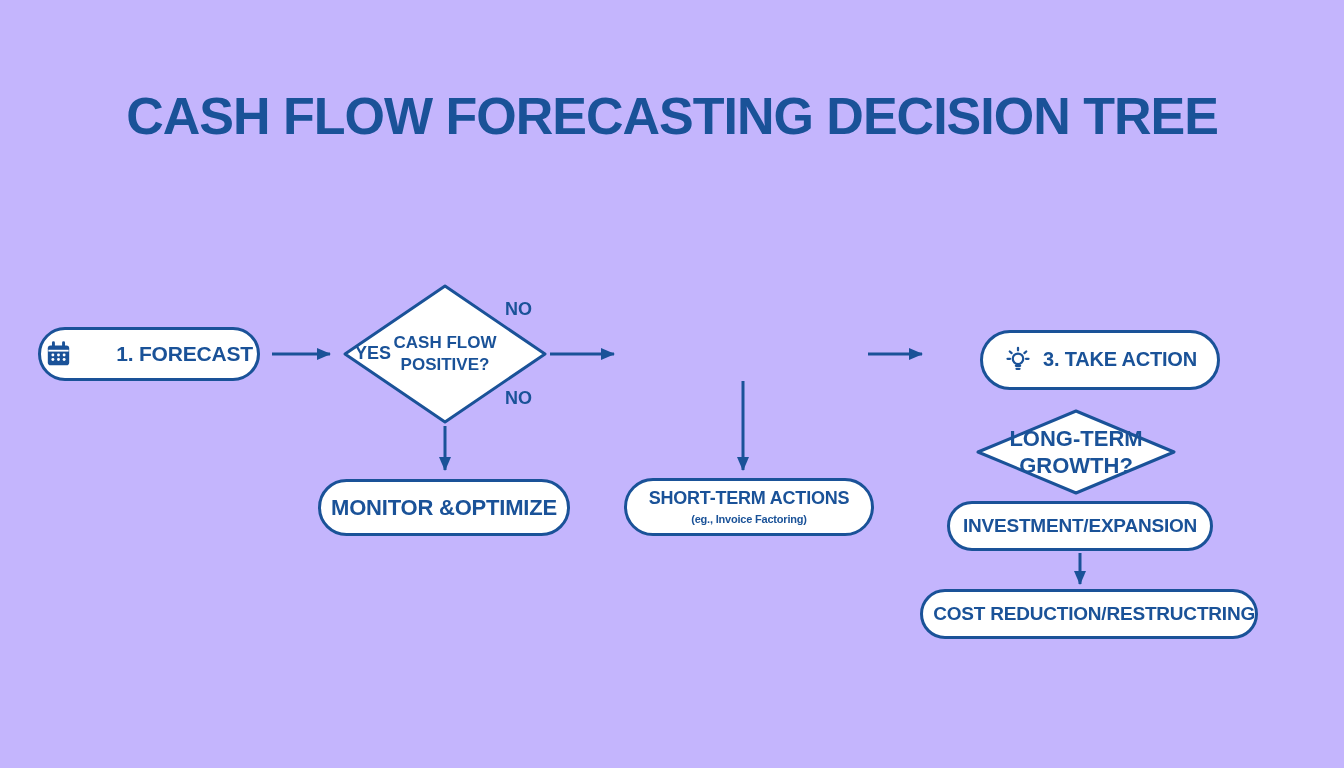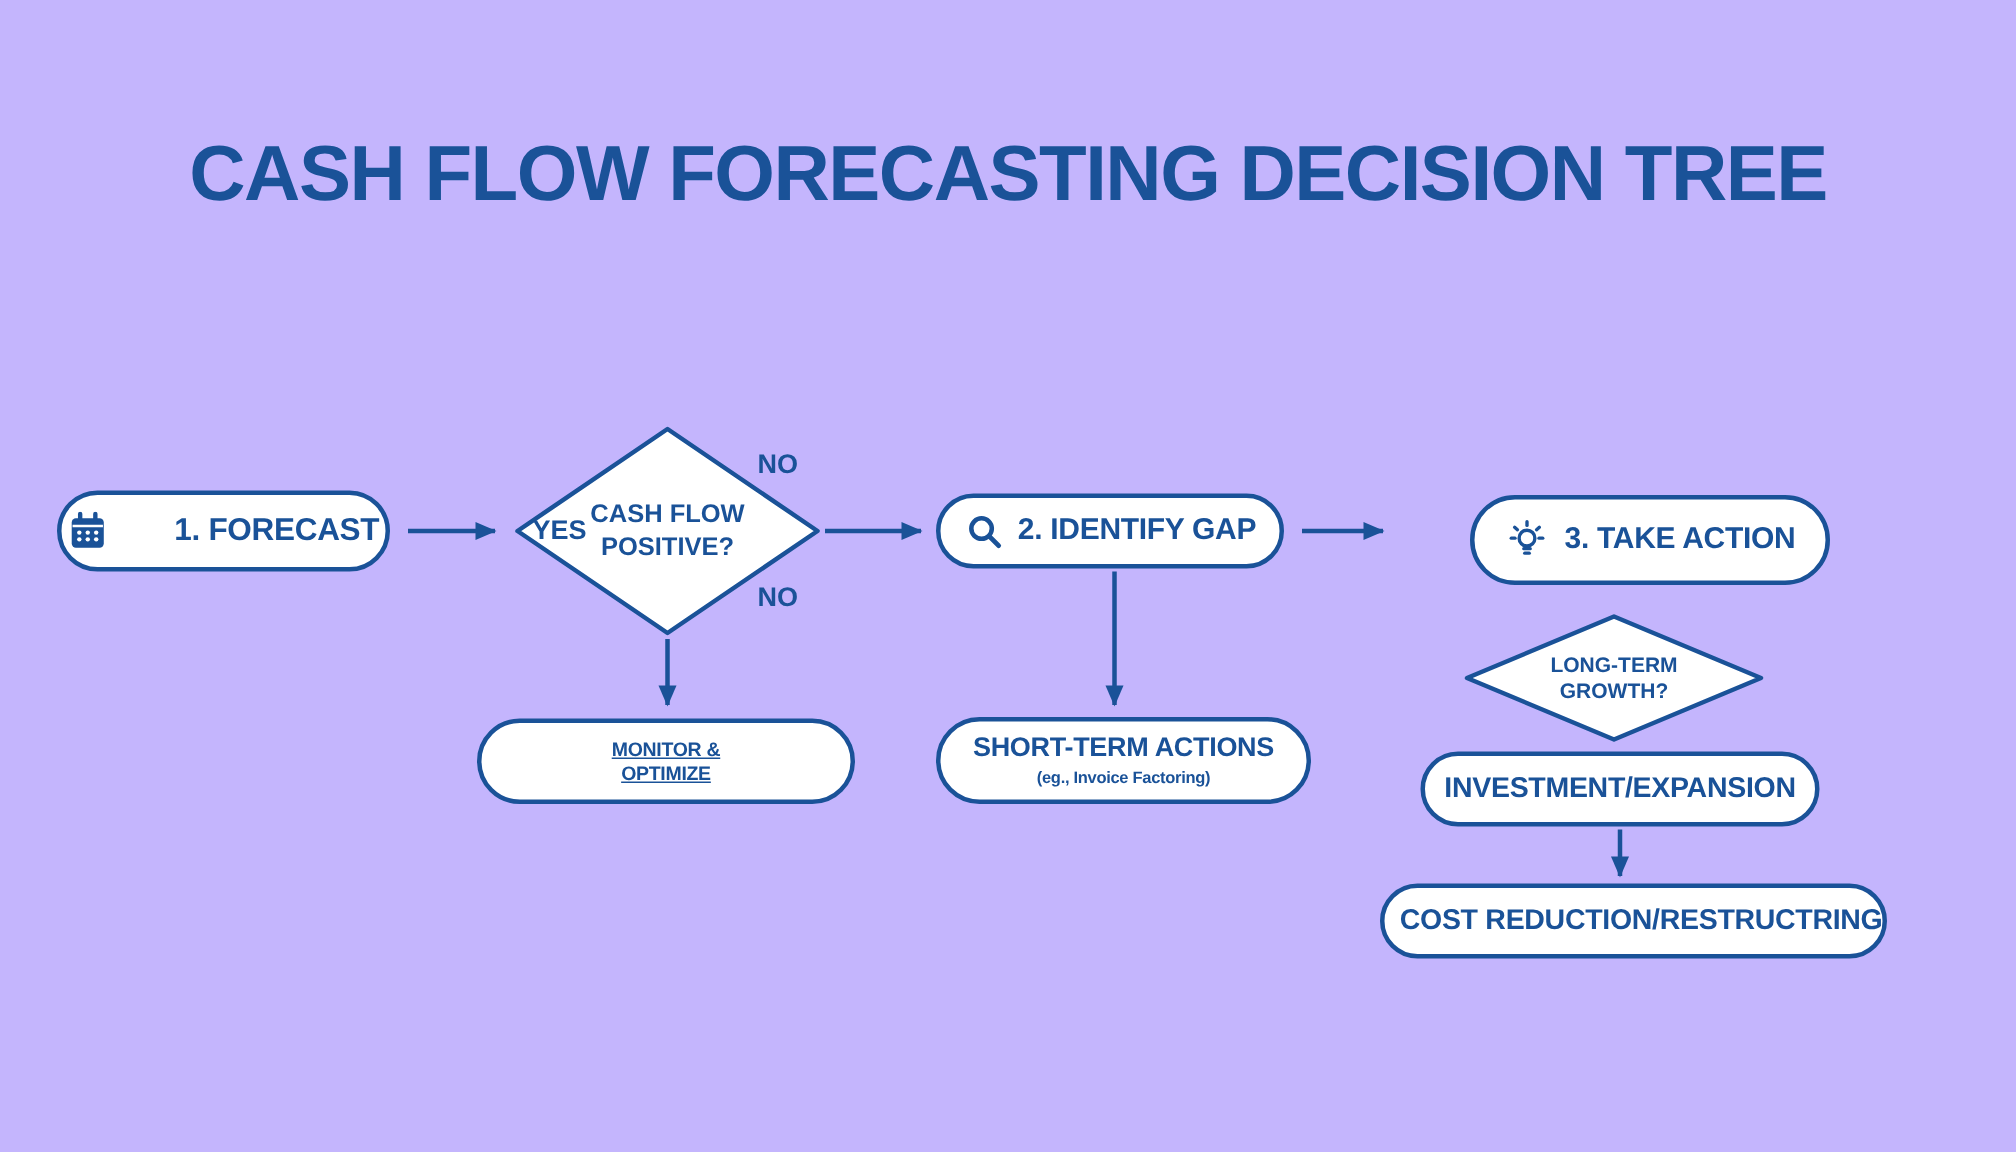"2. IDENTIFY GAP" div.pill { html: <div> <span> <svg> <circle></circle> <line></line> </svg> </span> <span>2. IDENTIFY GAP</span> </div> -> none }
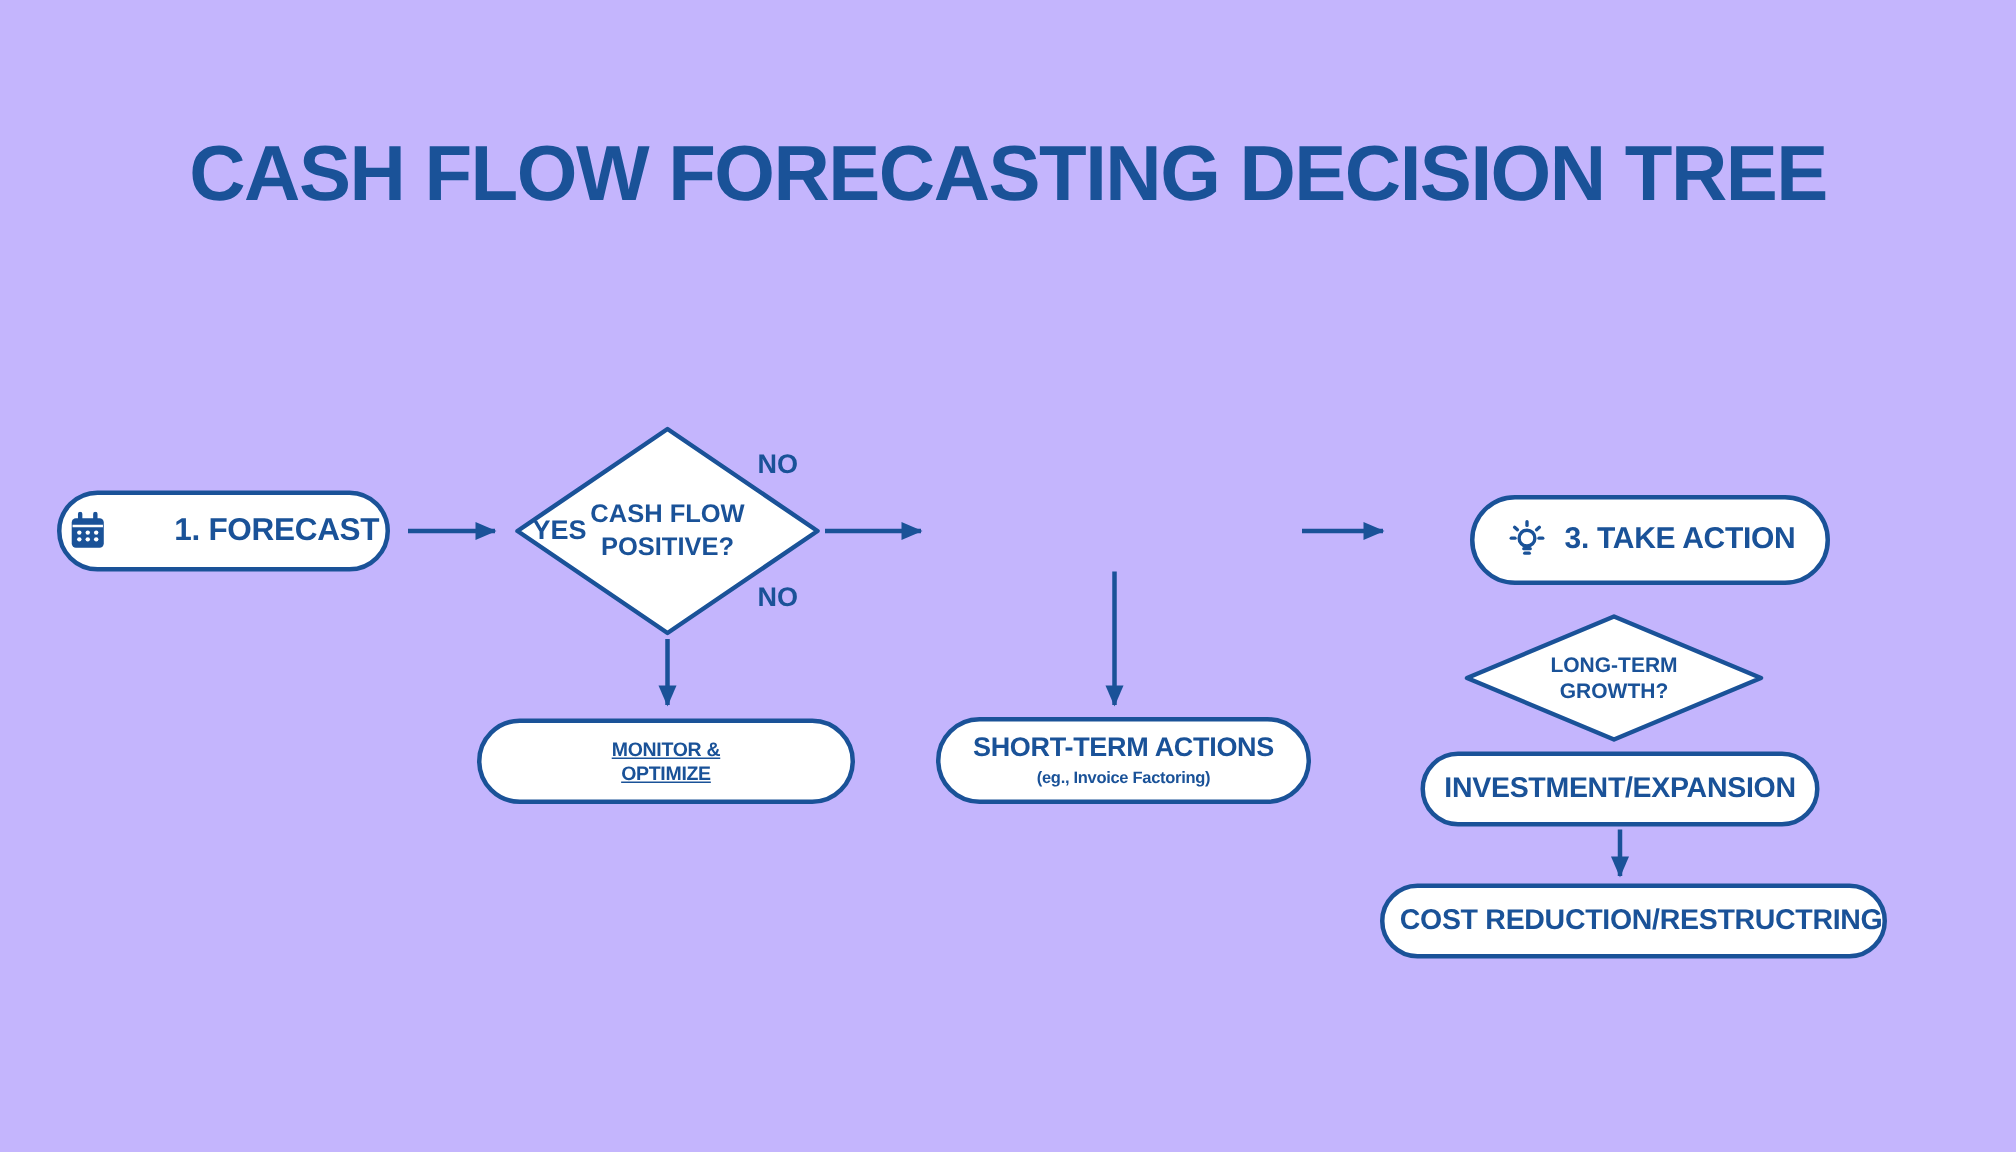"LONG-TERM" .diamond-growth .diamond-text { font-size: 14px -> 22px }
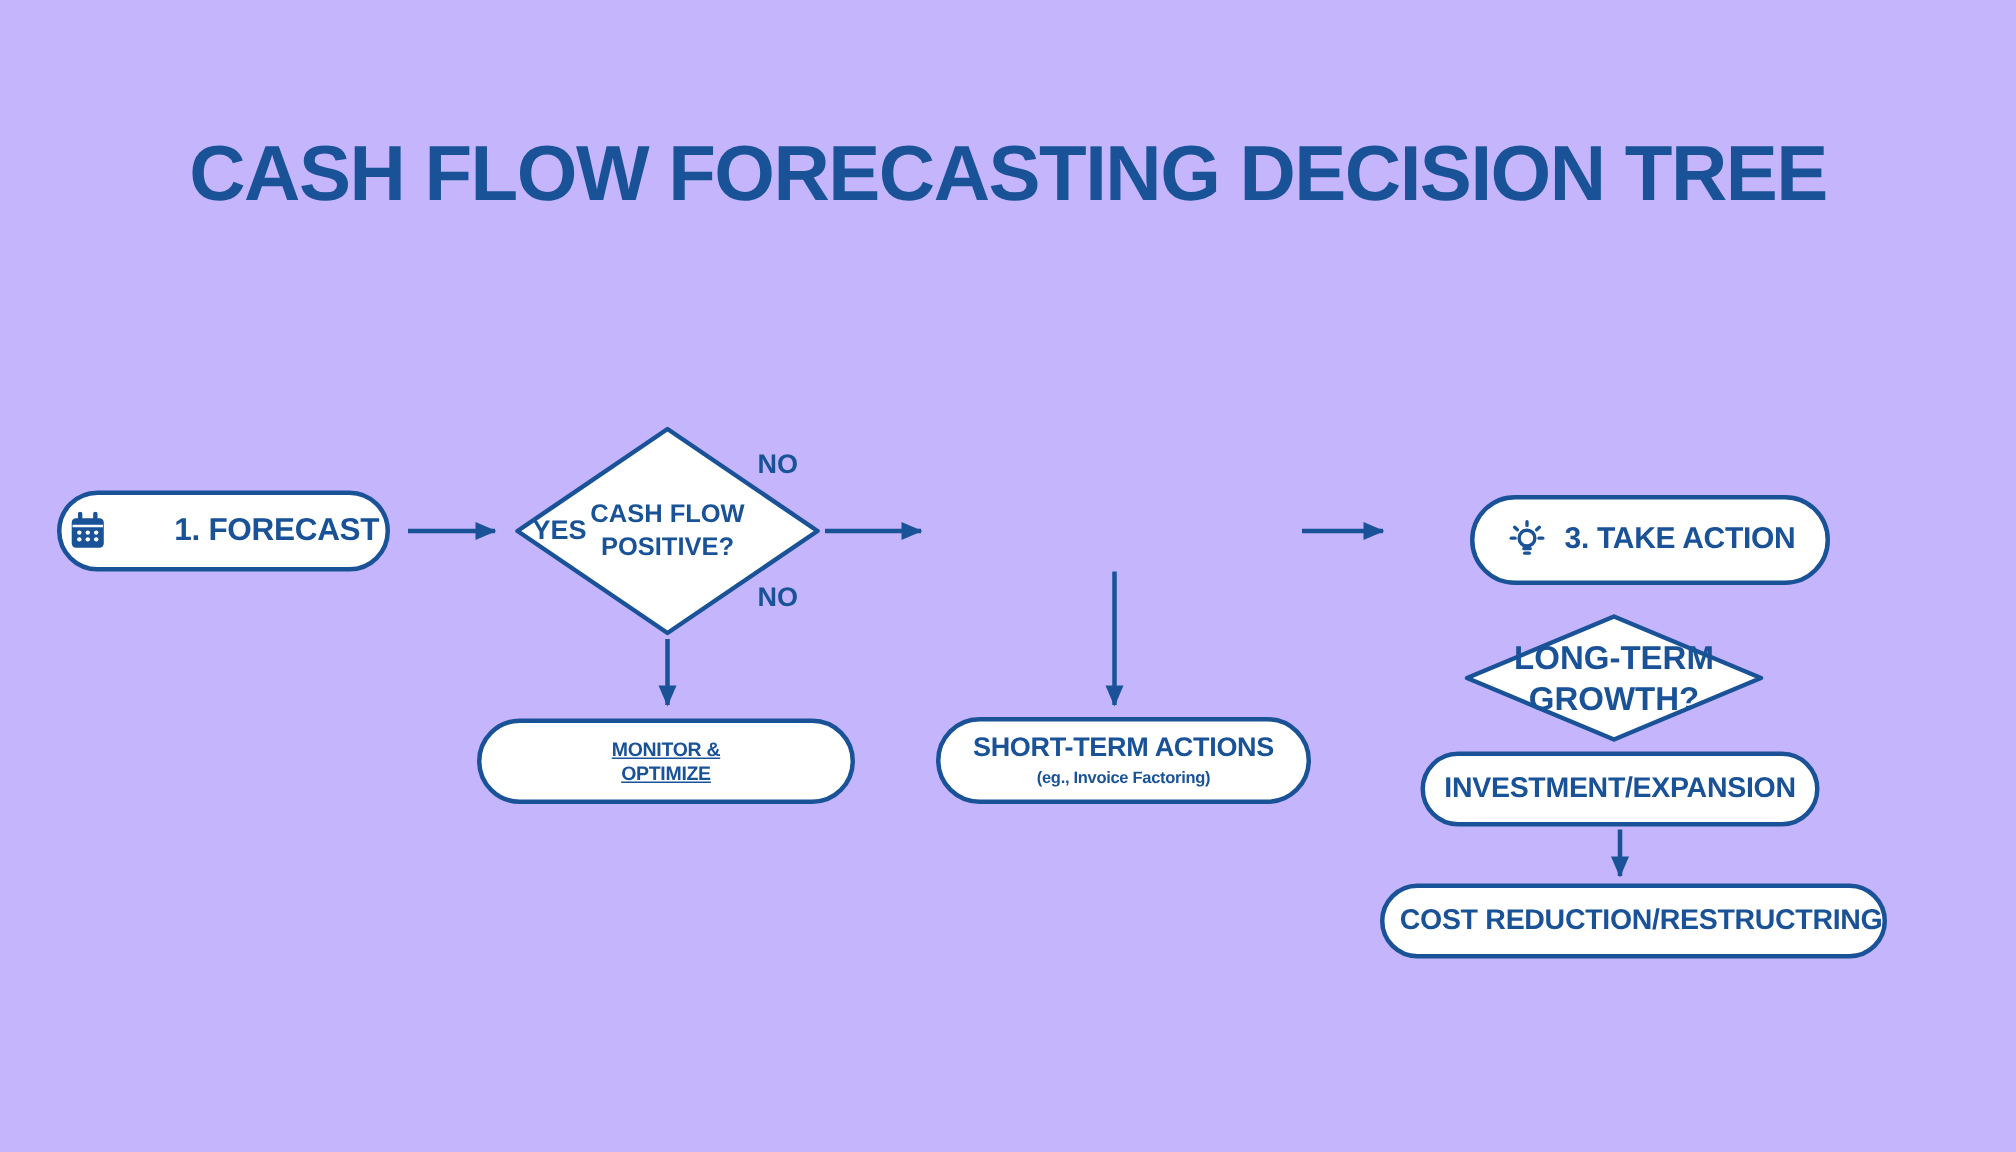"MONITOR &" .node-monitor { flex-direction: column -> none; font-size: 13px -> 22px; text-decoration: underline -> none }
